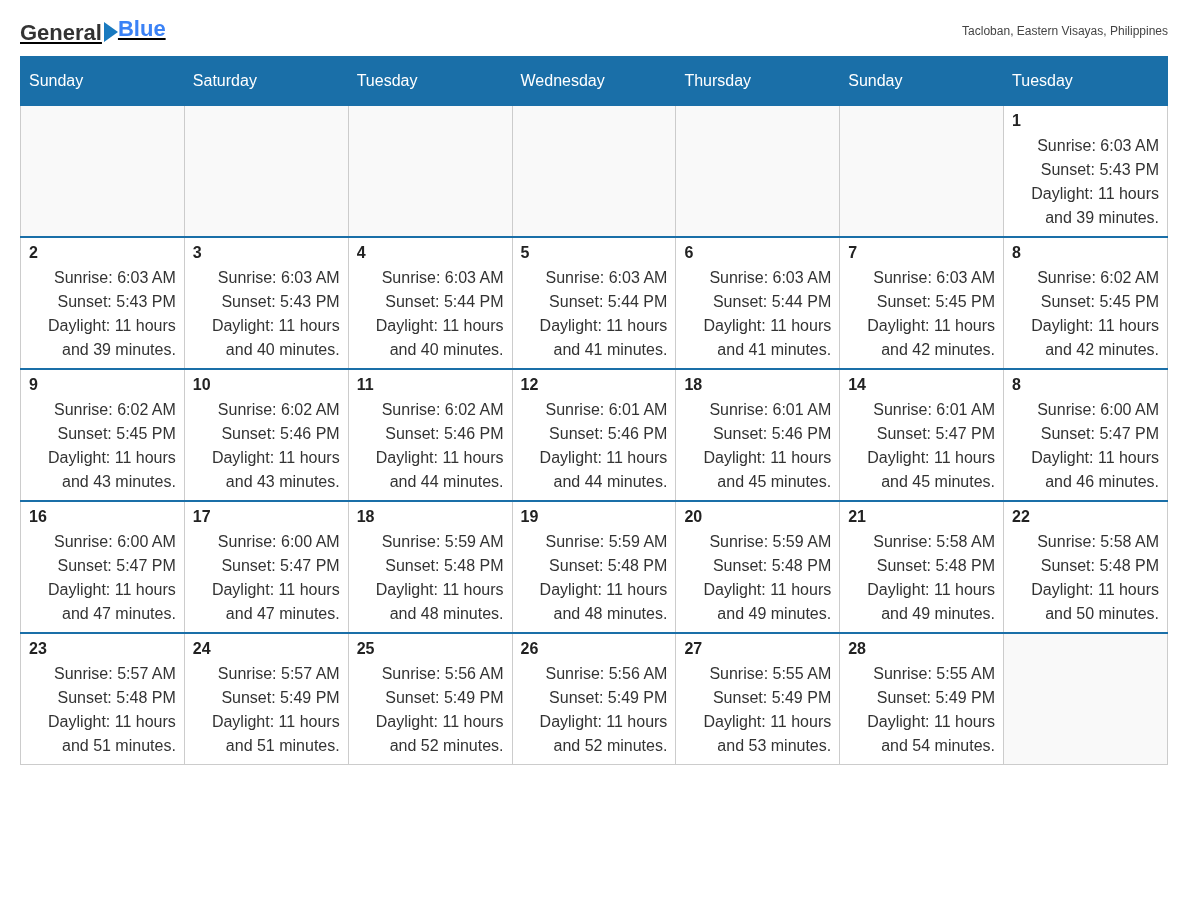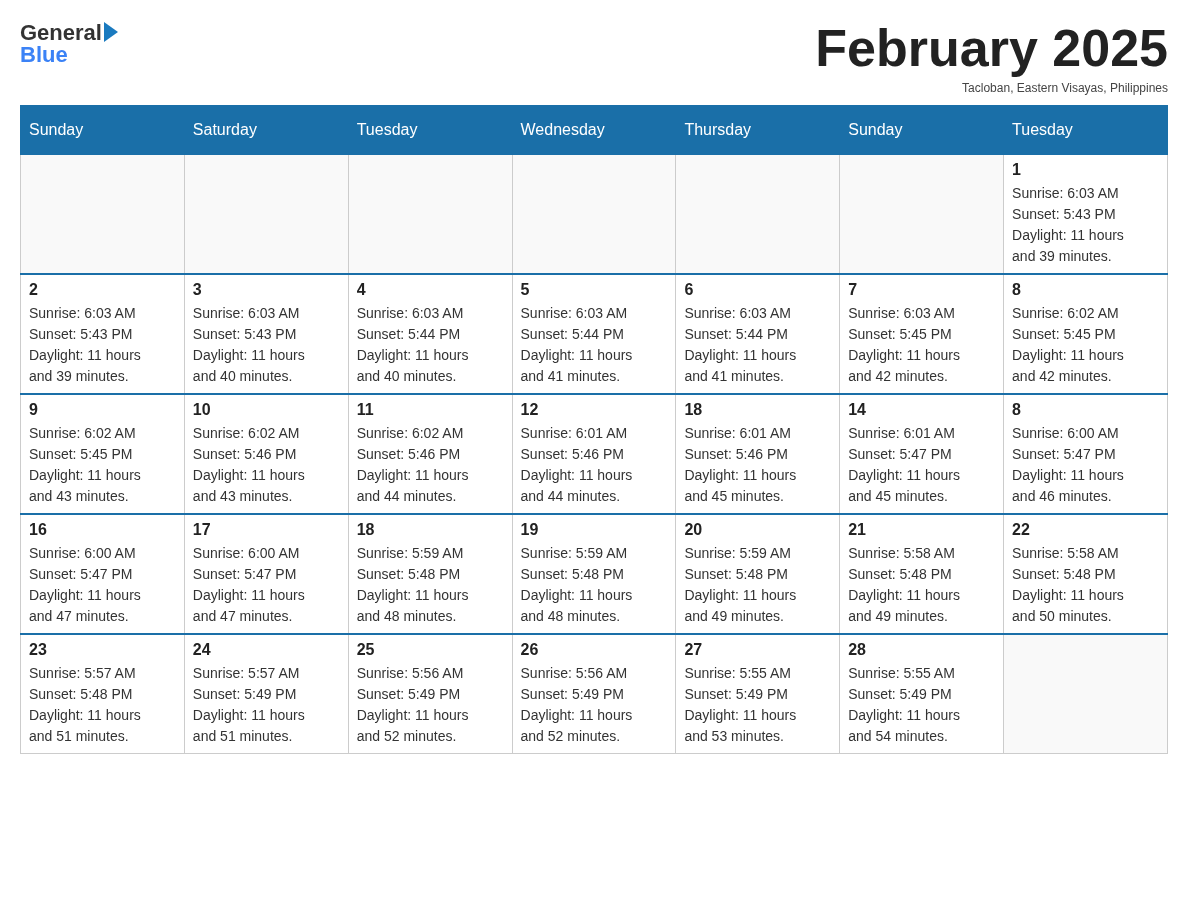"General" .logo-container { flex-direction: column -> row; text-decoration: none -> underline }
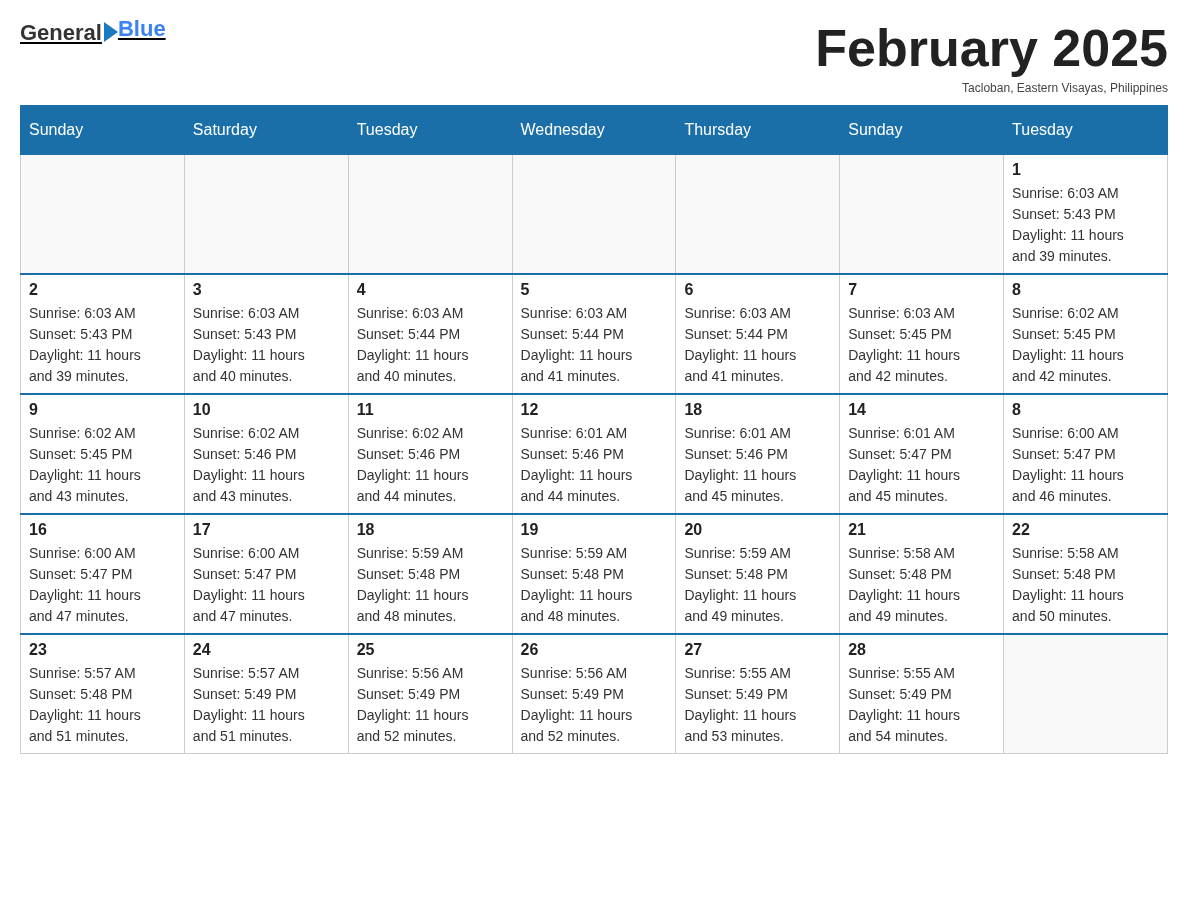"February 2025" div.calendar-title { html: <div>February 2025</div> -> none }
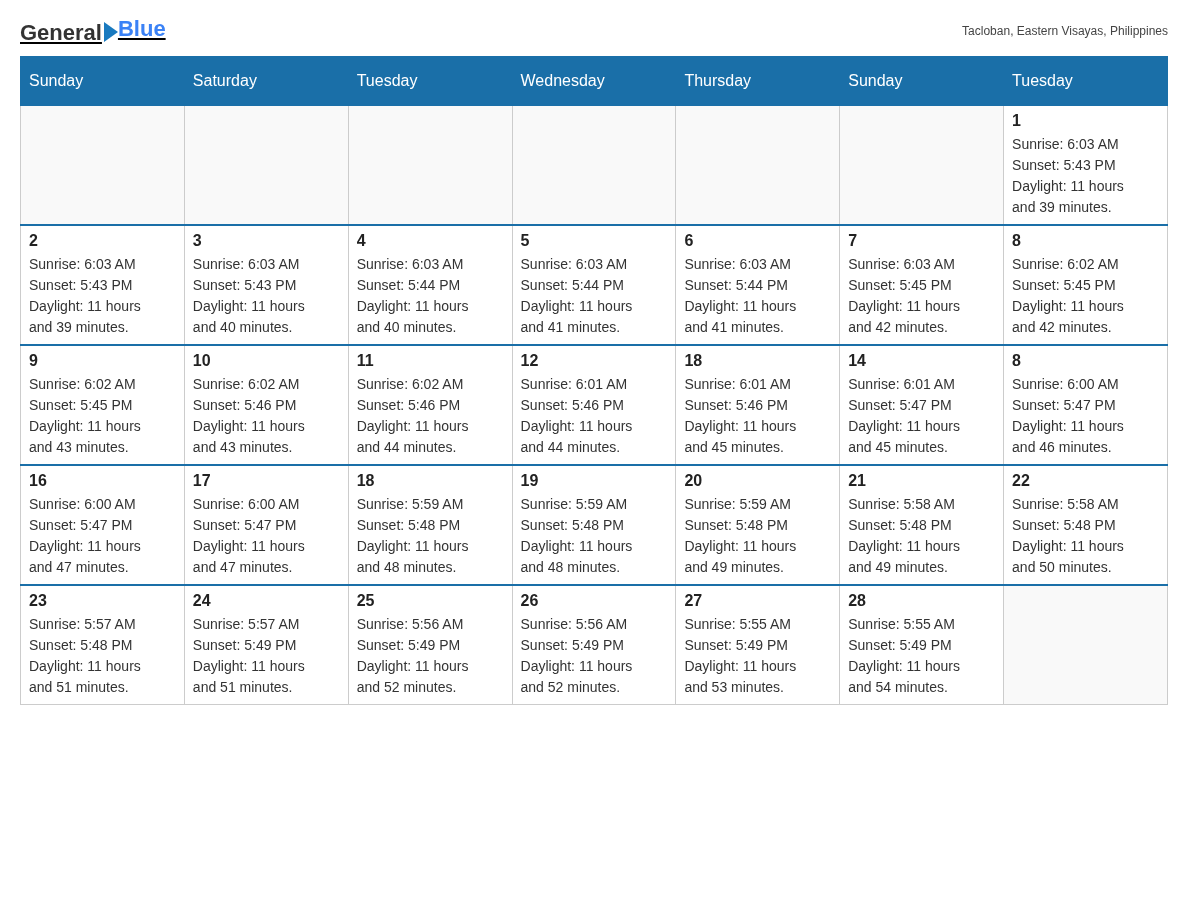"Sunrise: 6:03 AM" .day-info { font-size: 14px -> 16px; text-align: none -> right }
